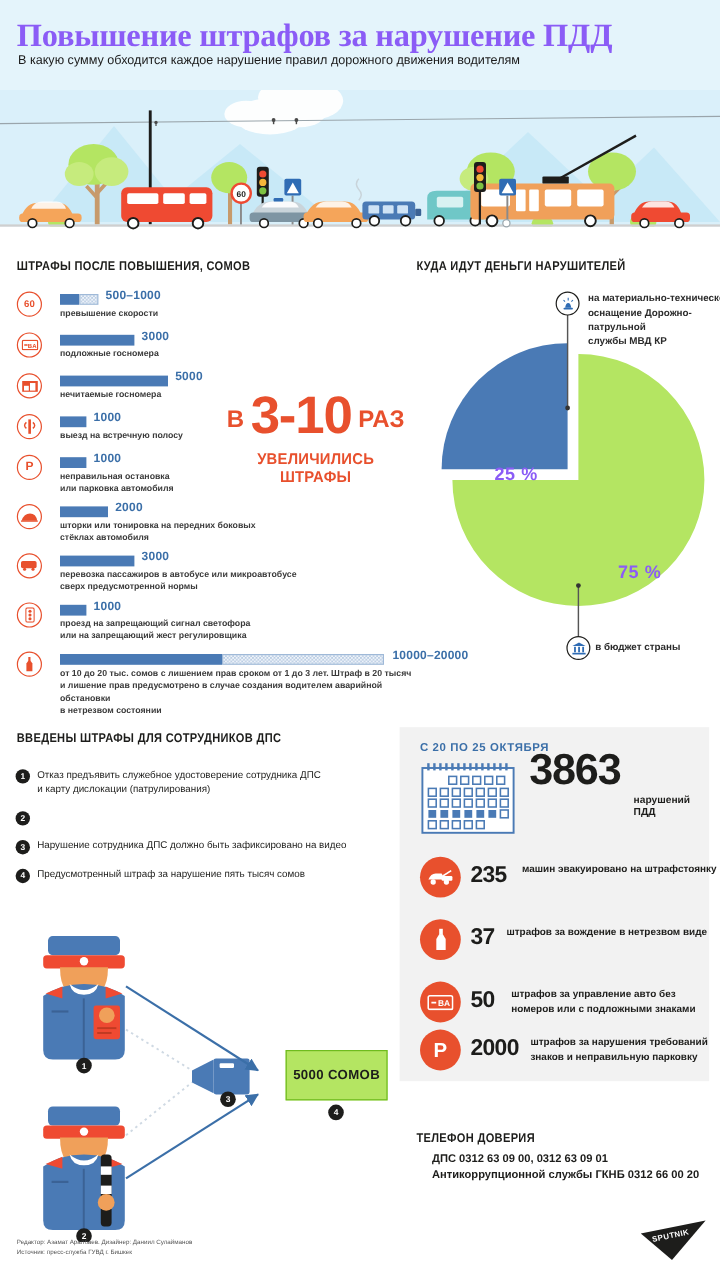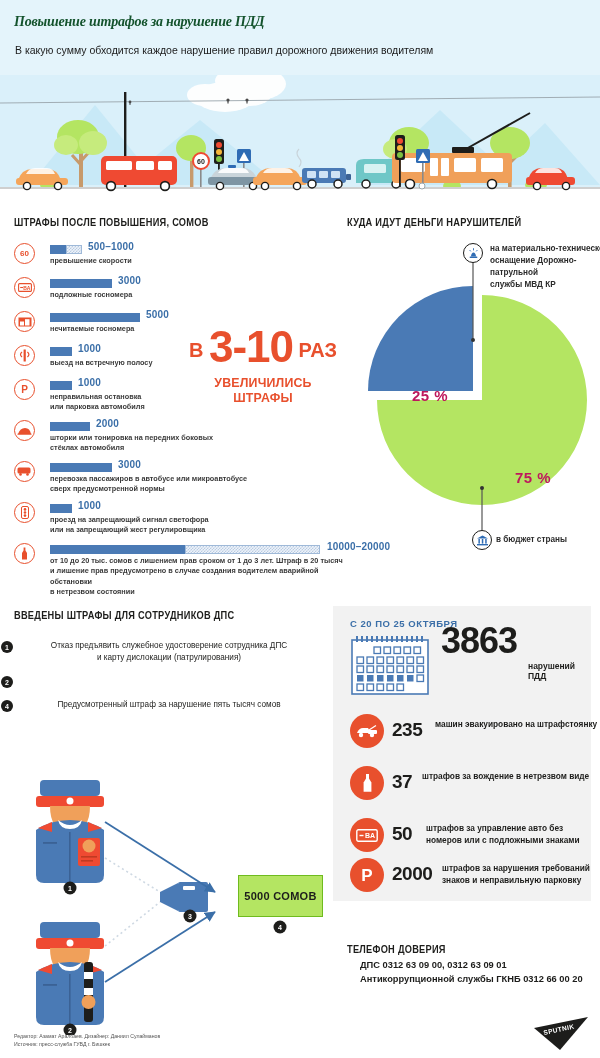"Повышение штрафов за нарушение ПДД" .header-title { color: #14532d -> #8b5cf6; font-size: 14px -> 27px; font-style: italic -> none }
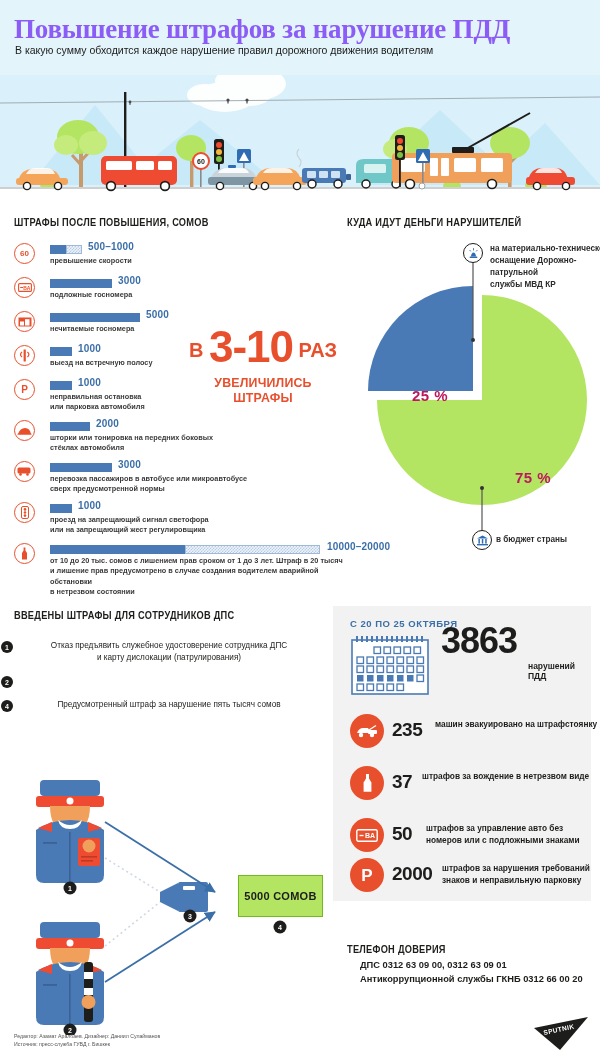"25 %" .pie-pct { color: #be185d -> #8b5cf6 }
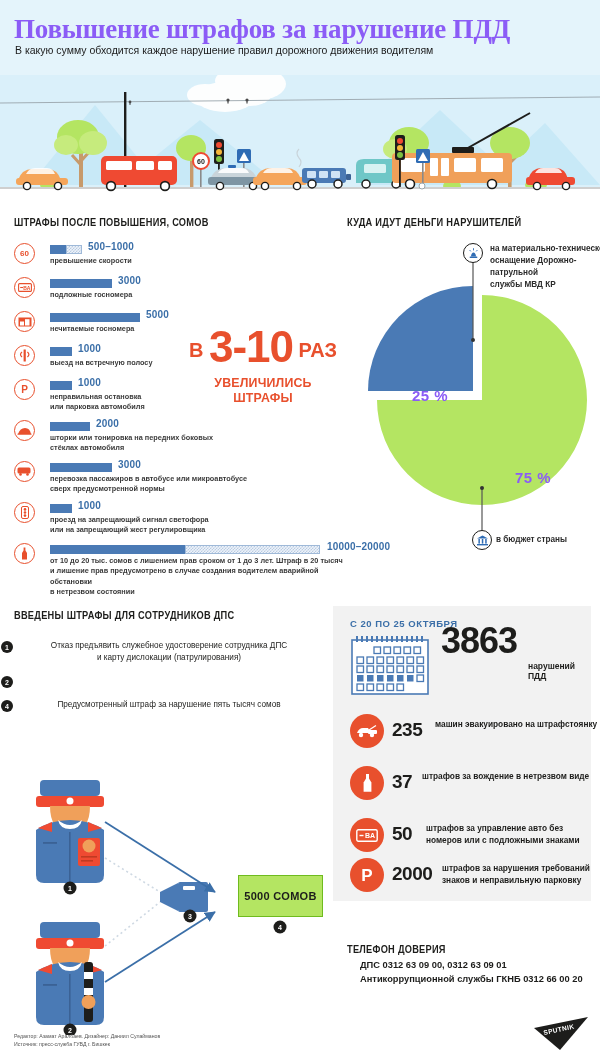"Отказ предъявить служебное удостоверение" .dps-list { left: 1px -> 13px; text-align: center -> none }
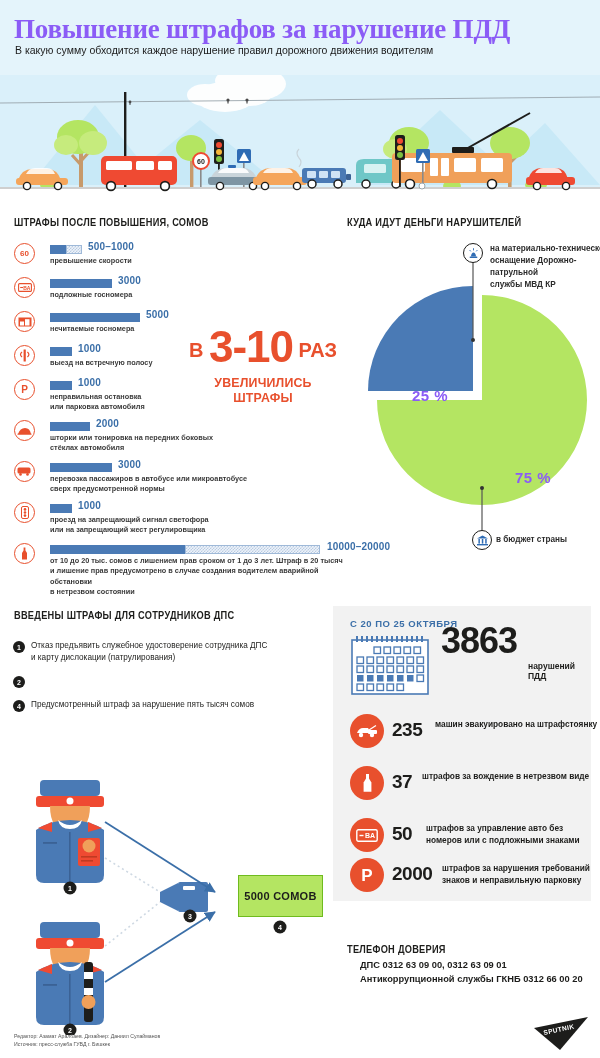"Нарушение сотрудника ДПС должно быть" div.dps-row { html: none -> <div> <div>3</div> <div>Нарушение сотрудника ДПС должно быть зафиксировано на видео</div> </div> }
